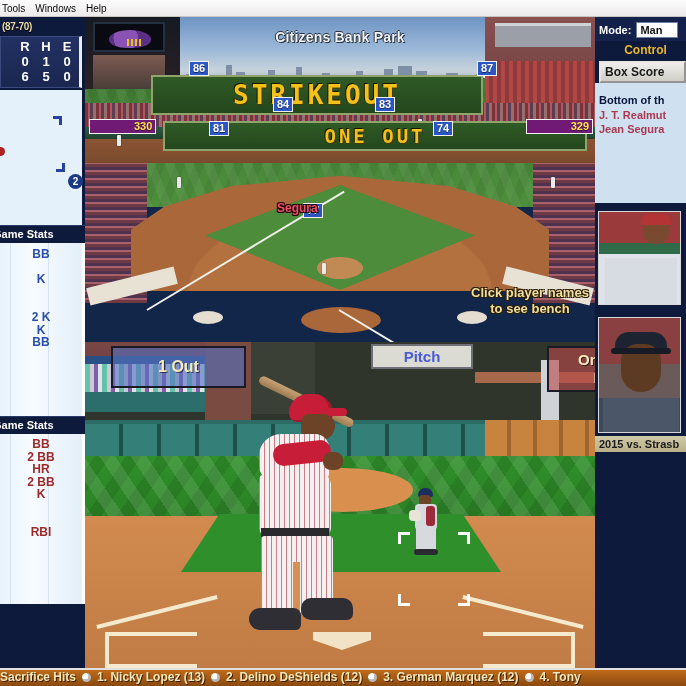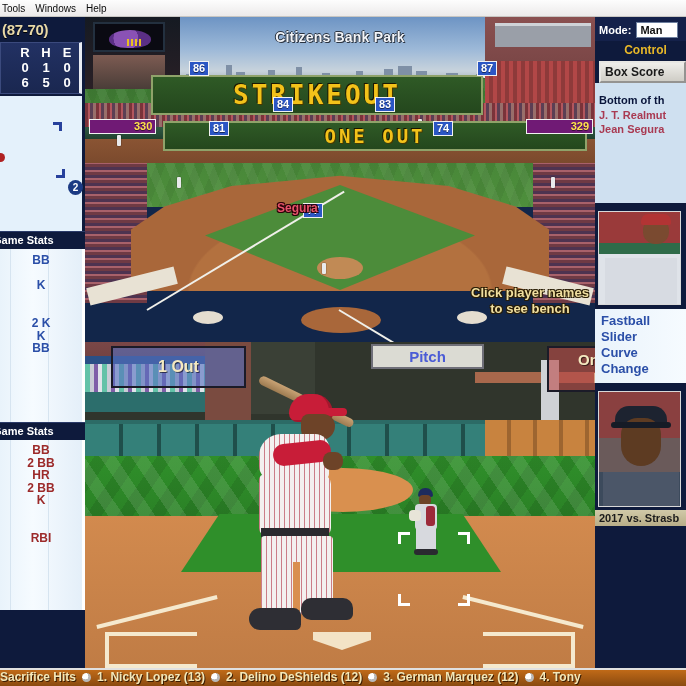"(87-70)" .record { font-size: 15px -> 10px }
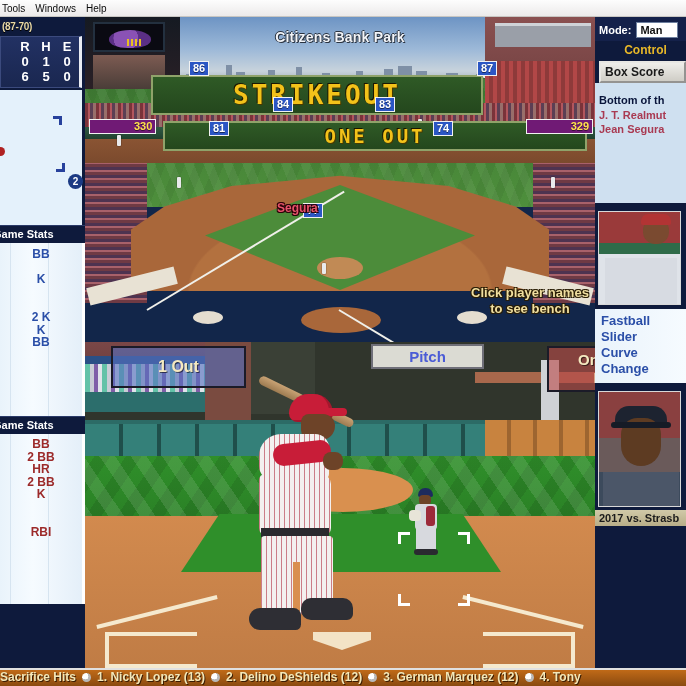"Fastball" div.rc-pitches { html: <div> <div>Fastball</div> <div>Slider</div> <div>Curve</div> <div>Change</div> </div> -> none }
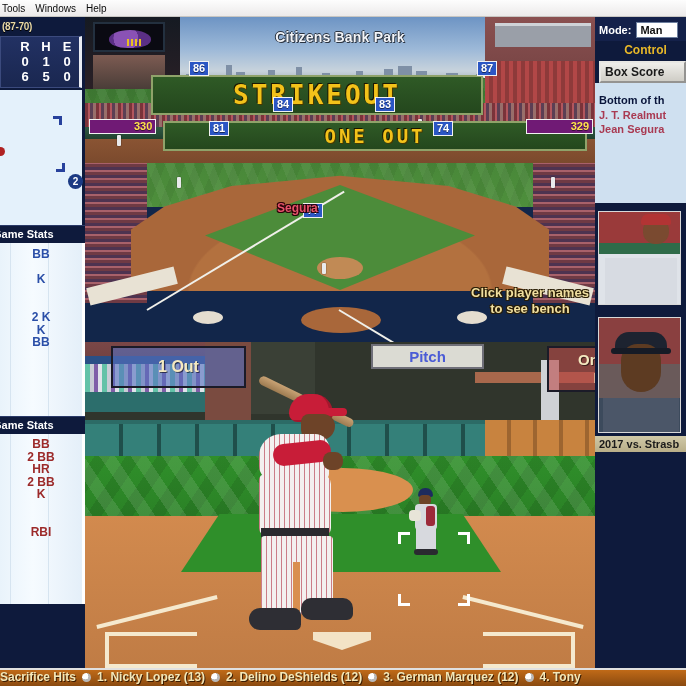"Pitch" #btn-pitch { width: 113px -> 102px }
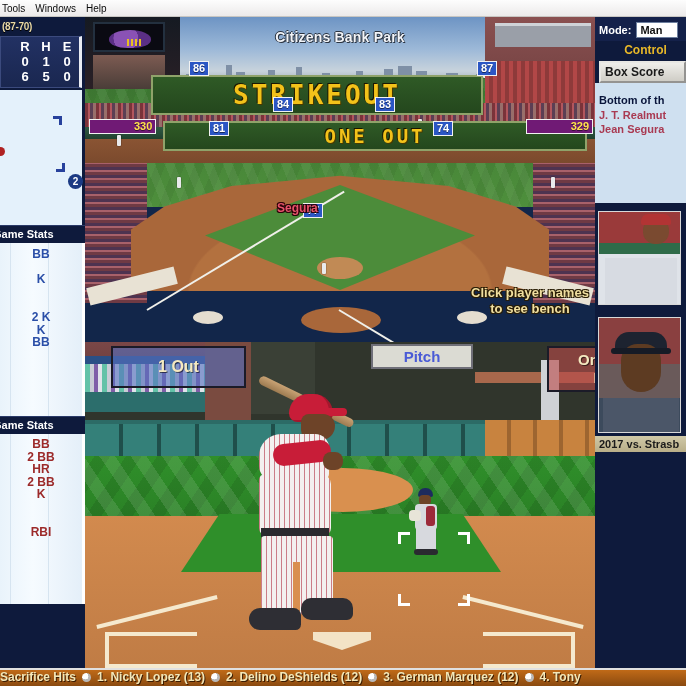"2017 vs. Strasb" div.rc-vsbar { text: 2017 -> 2015 }
